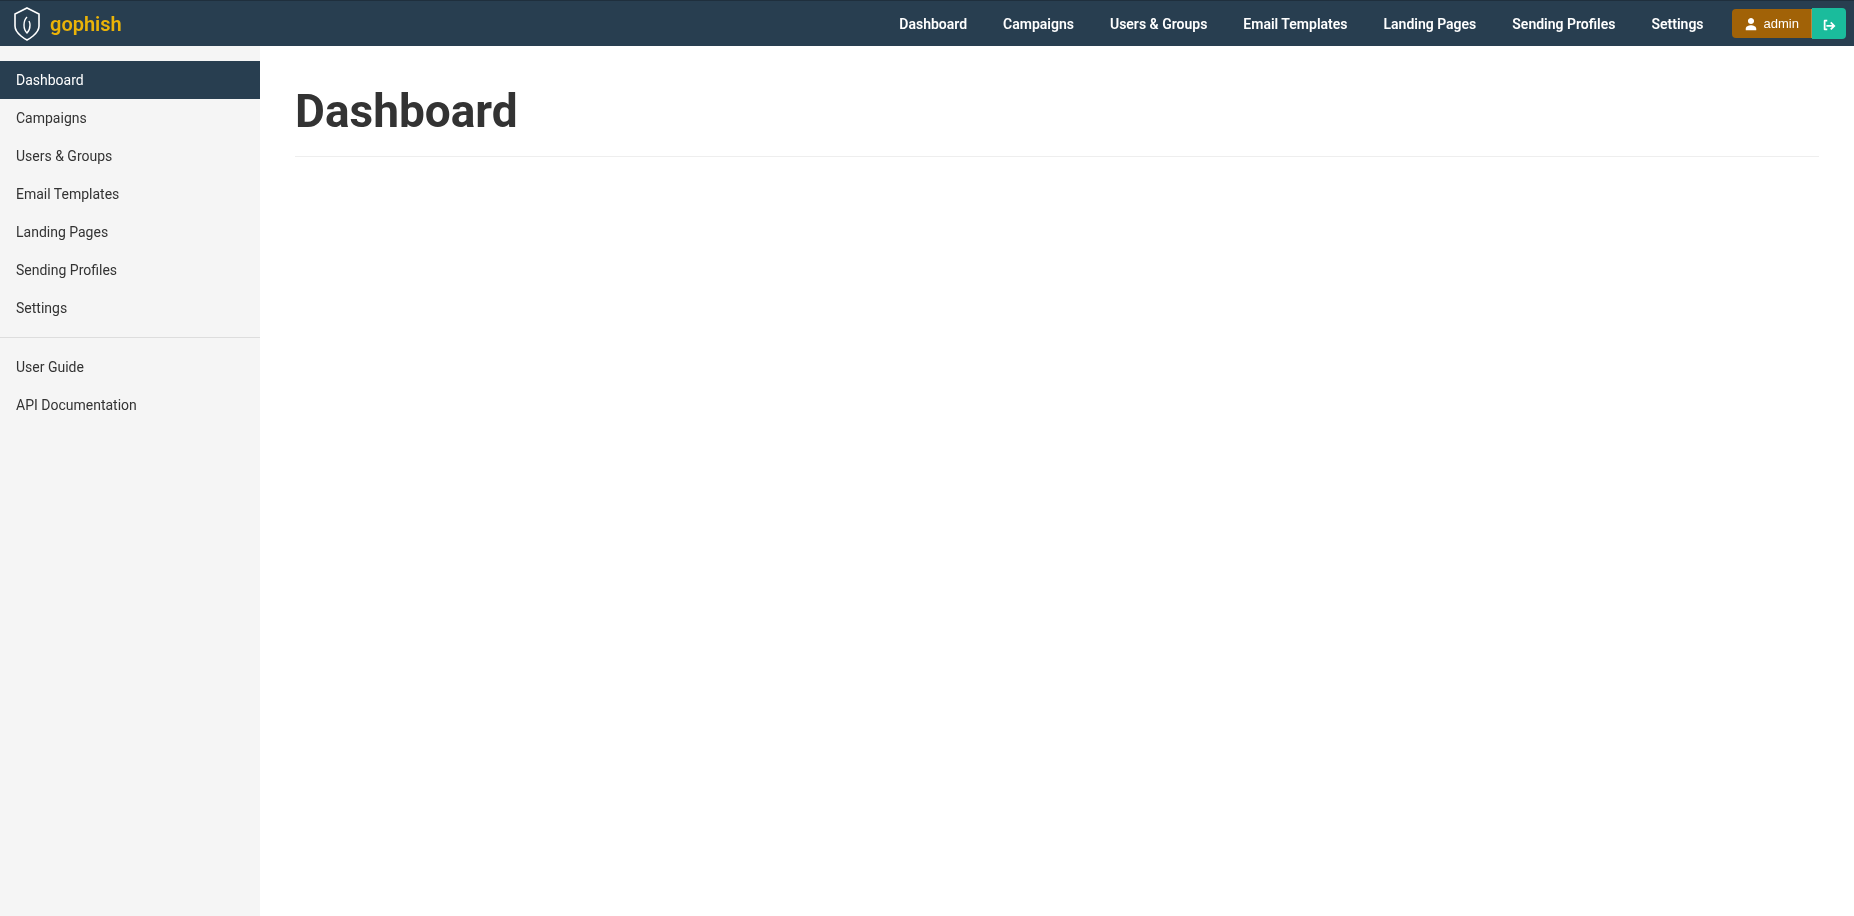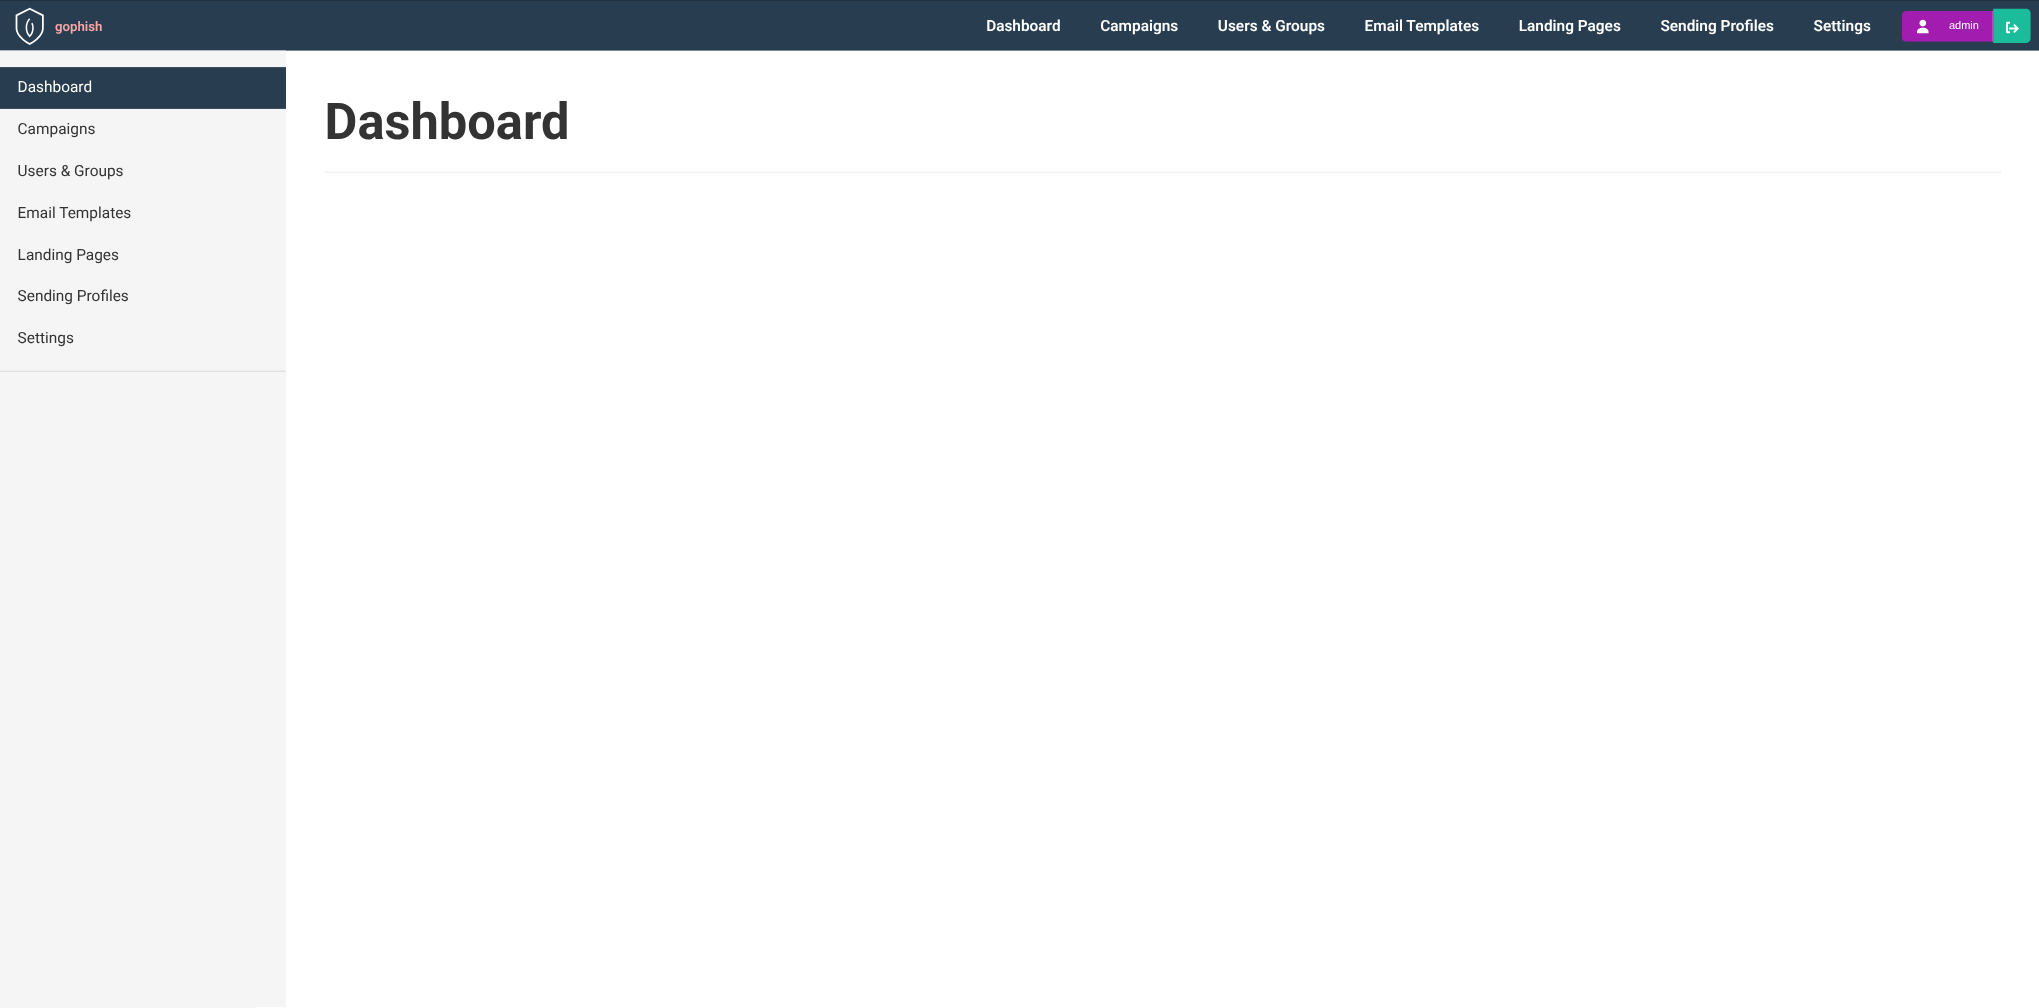"gophish" .brand { color: #fca5a5 -> #eab308; font-size: 12px -> 20px }
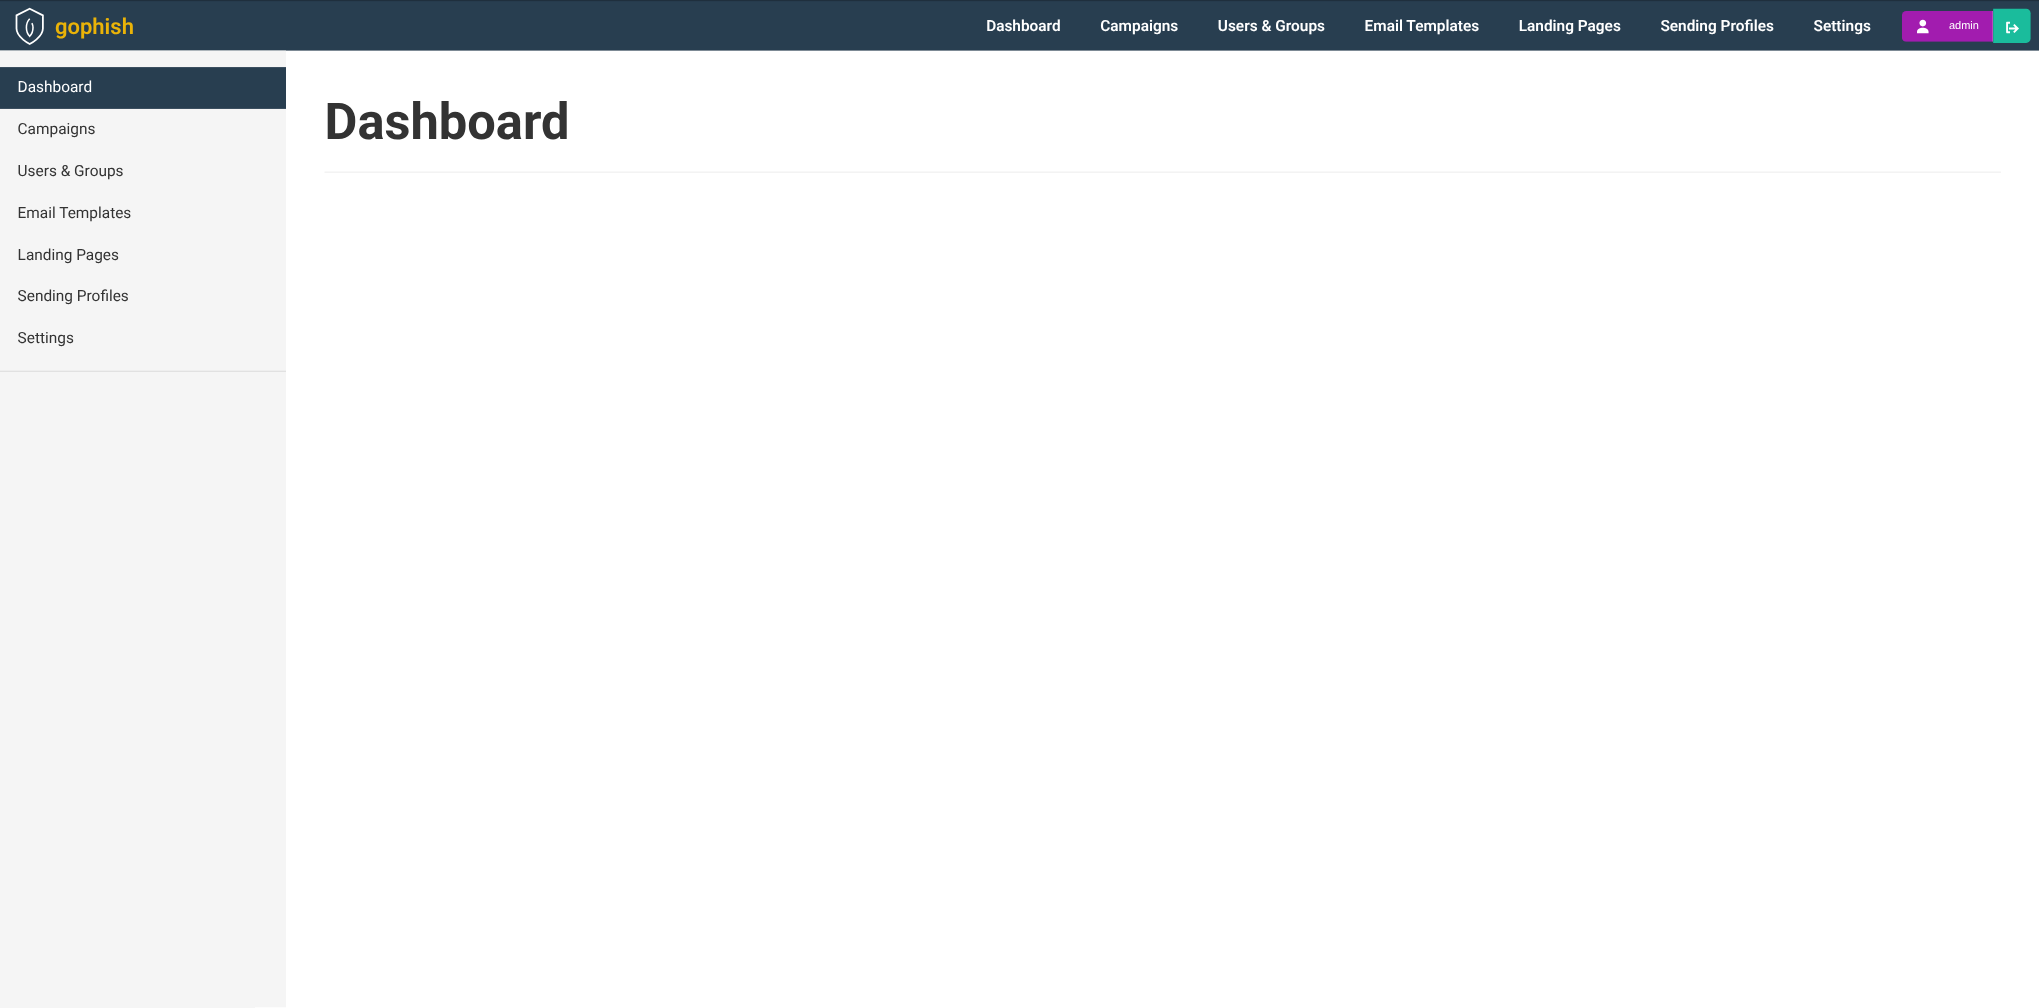"admin" .admin-button { background: #a21caf -> #a16207; font-size: 10px -> 13px; gap: 17px -> 6px }
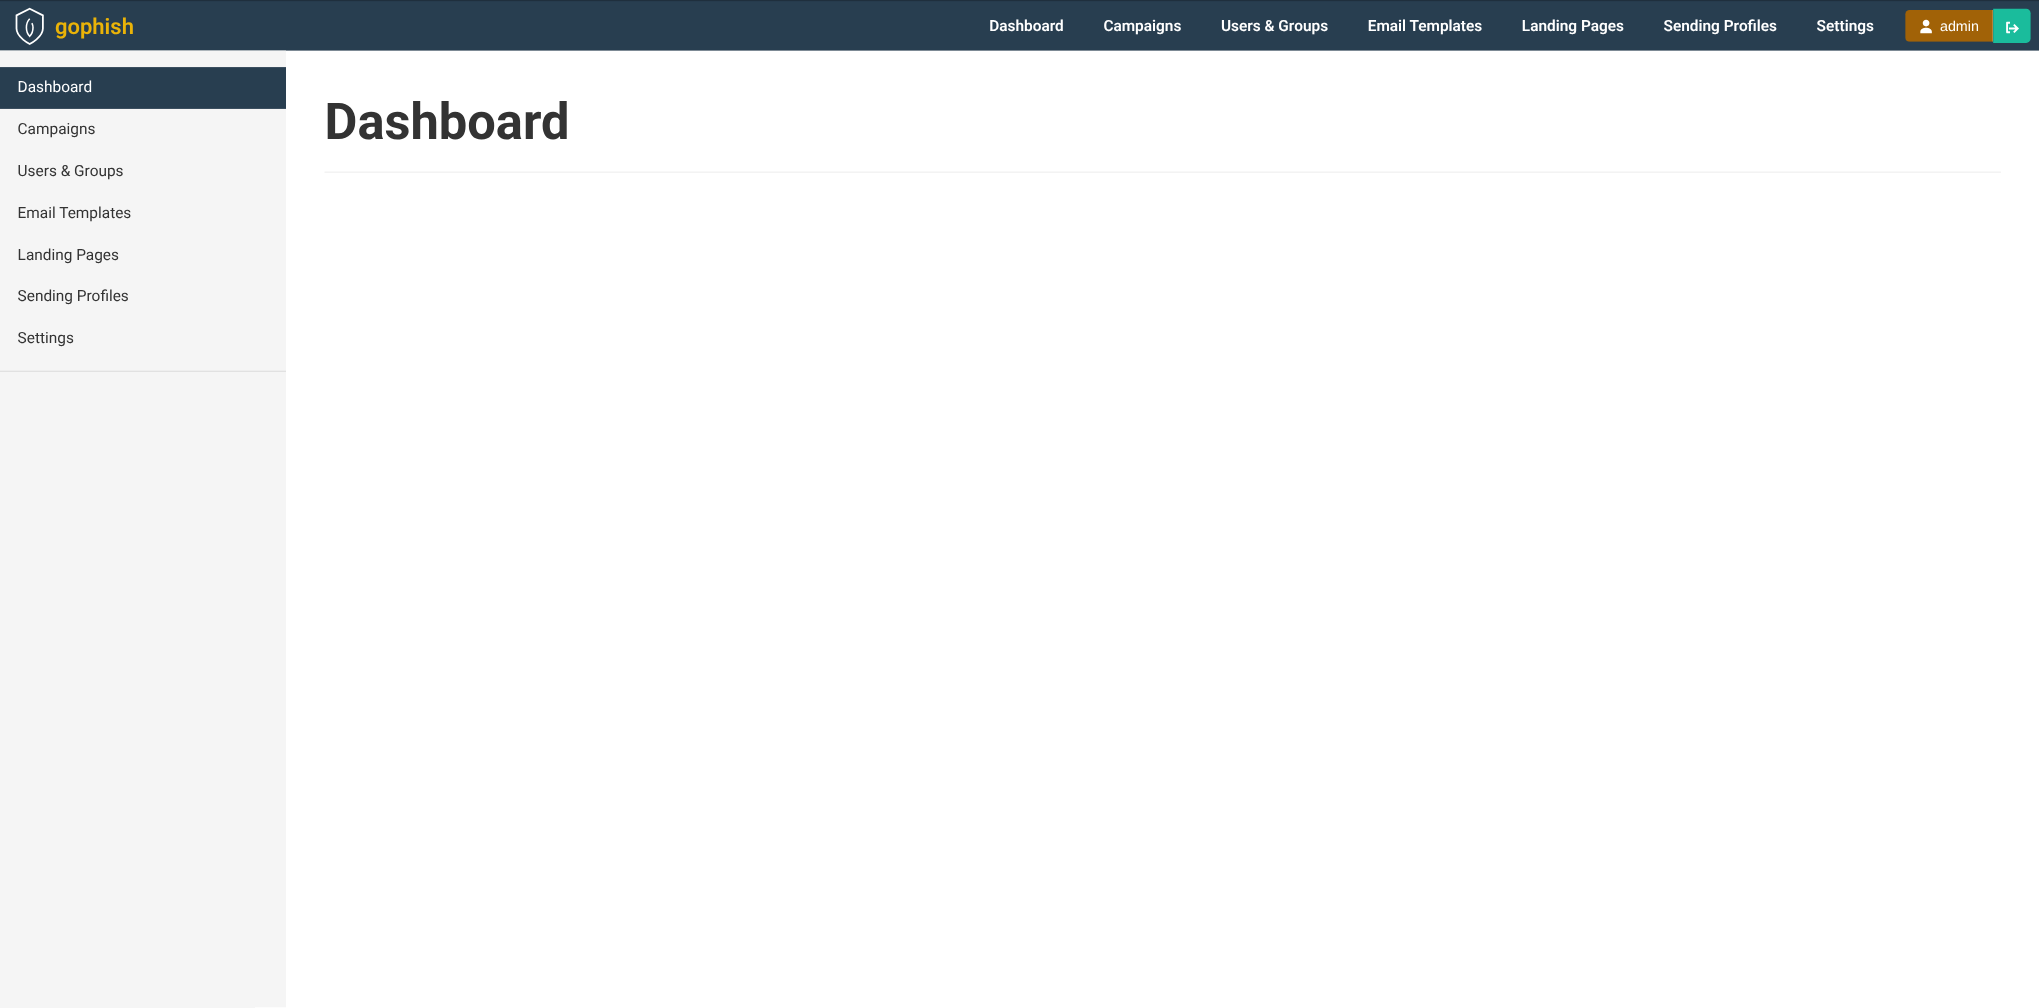"User Guide" li { html: none -> <li> <a>User Guide</a> </li> }
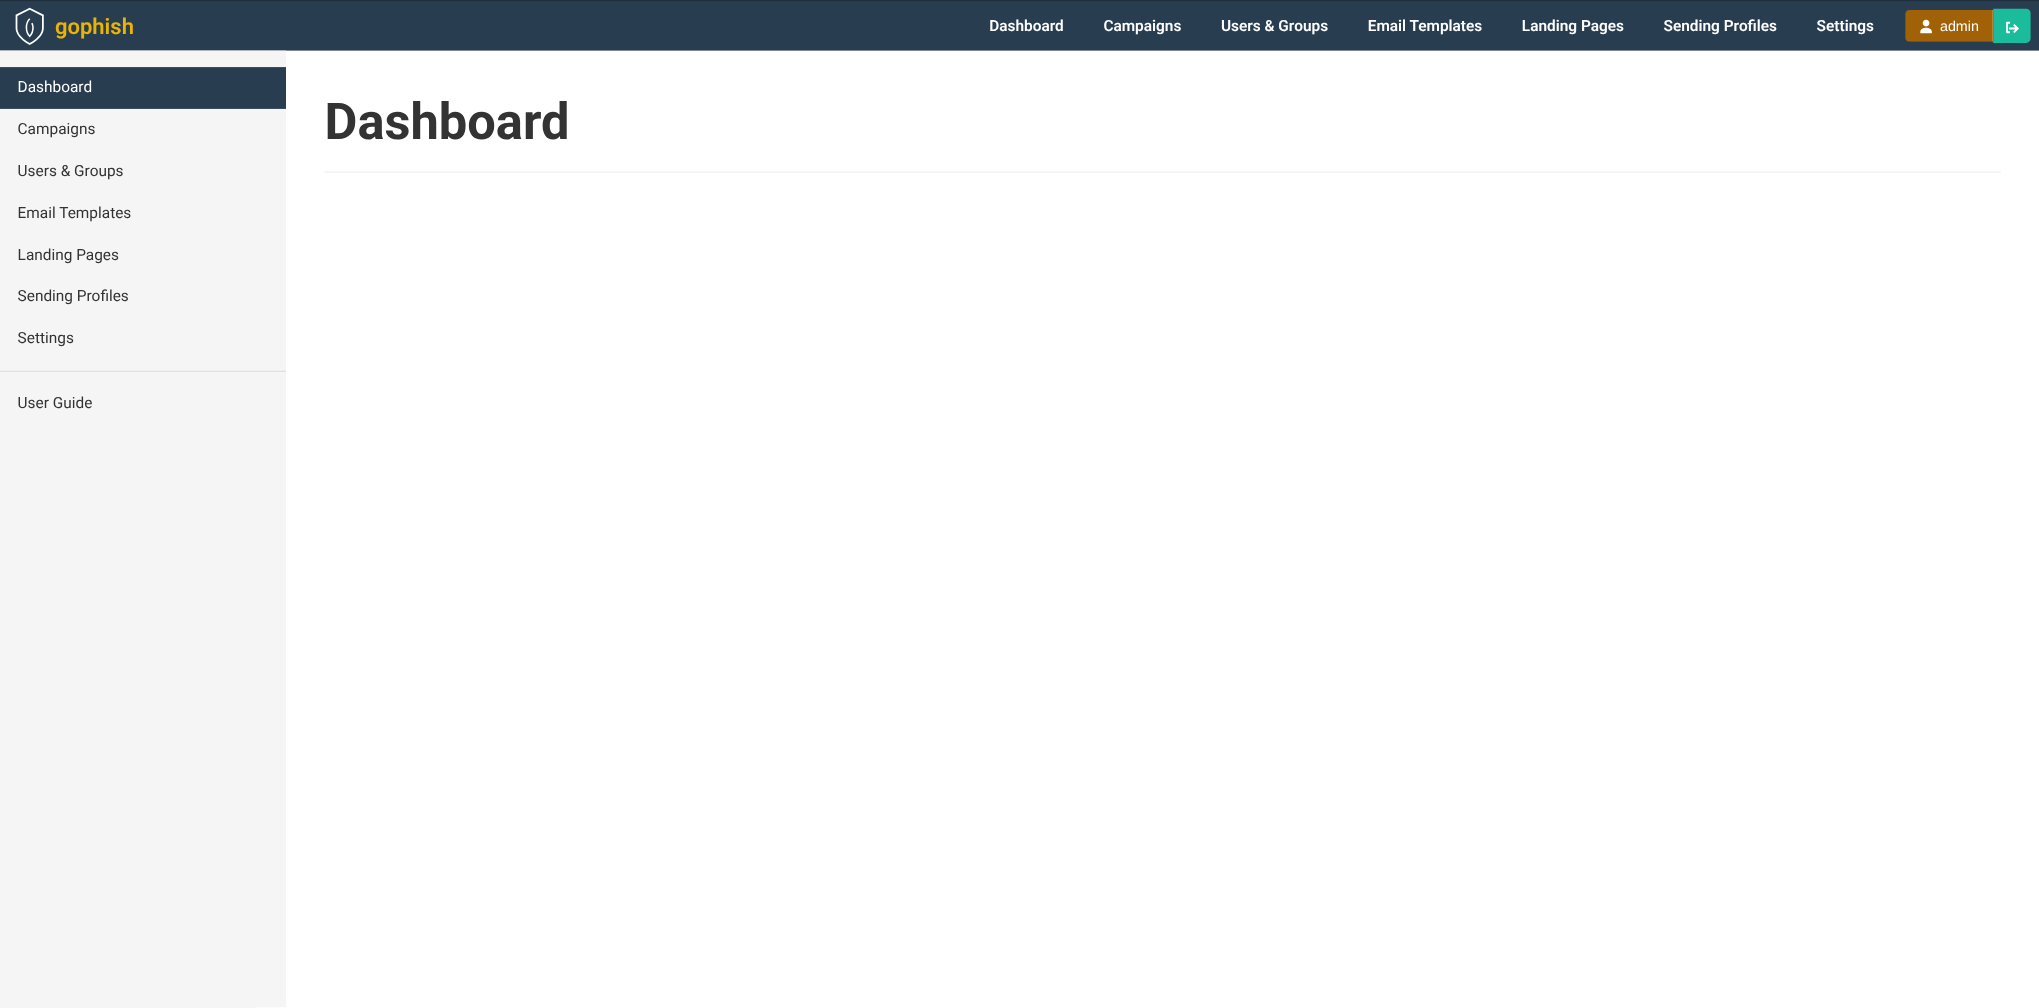"API Documentation" li { html: none -> <li> <a>API Documentation</a> </li> }
